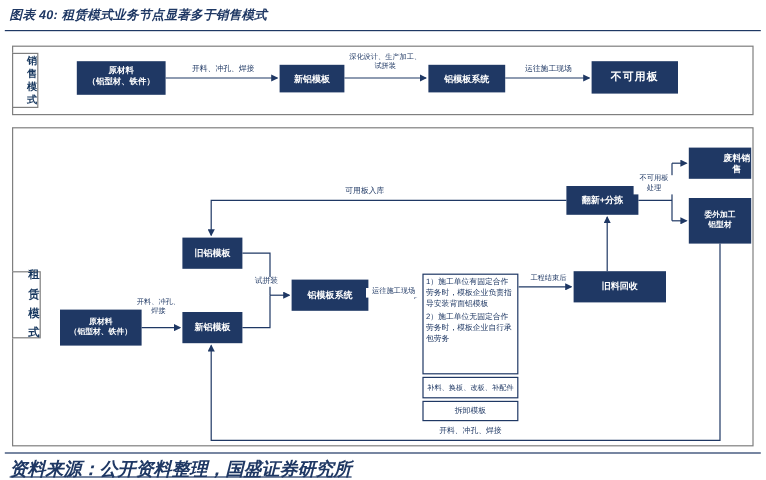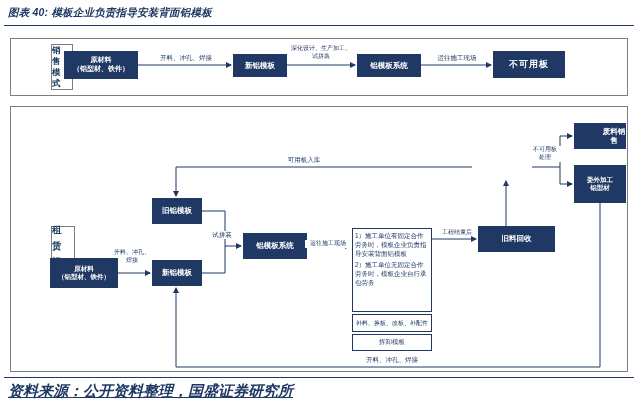"图表 40: 模板企业负责指导安装背面铝模板" div.abs { text: 模板企业负责指导安装背面铝模板 -> 租赁模式业务节点显著多于销售模式 }
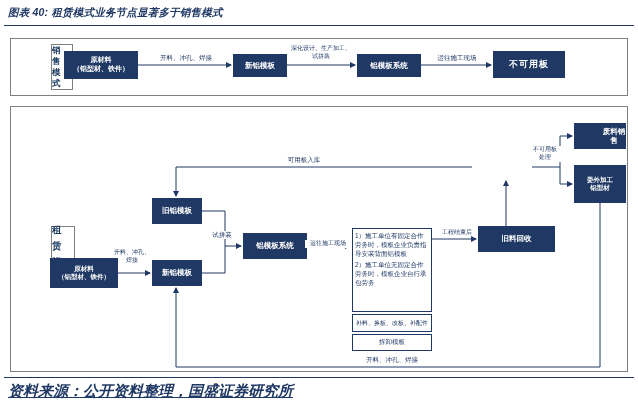"销售模式" .vlabel-box { justify-content: flex-start -> flex-end; margin-left: 41px -> none }
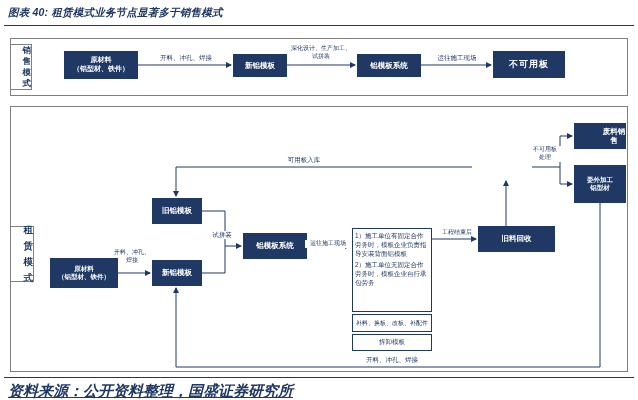"翻新+分拣" div.abs { html: none -> <div>翻新+分拣</div> }
